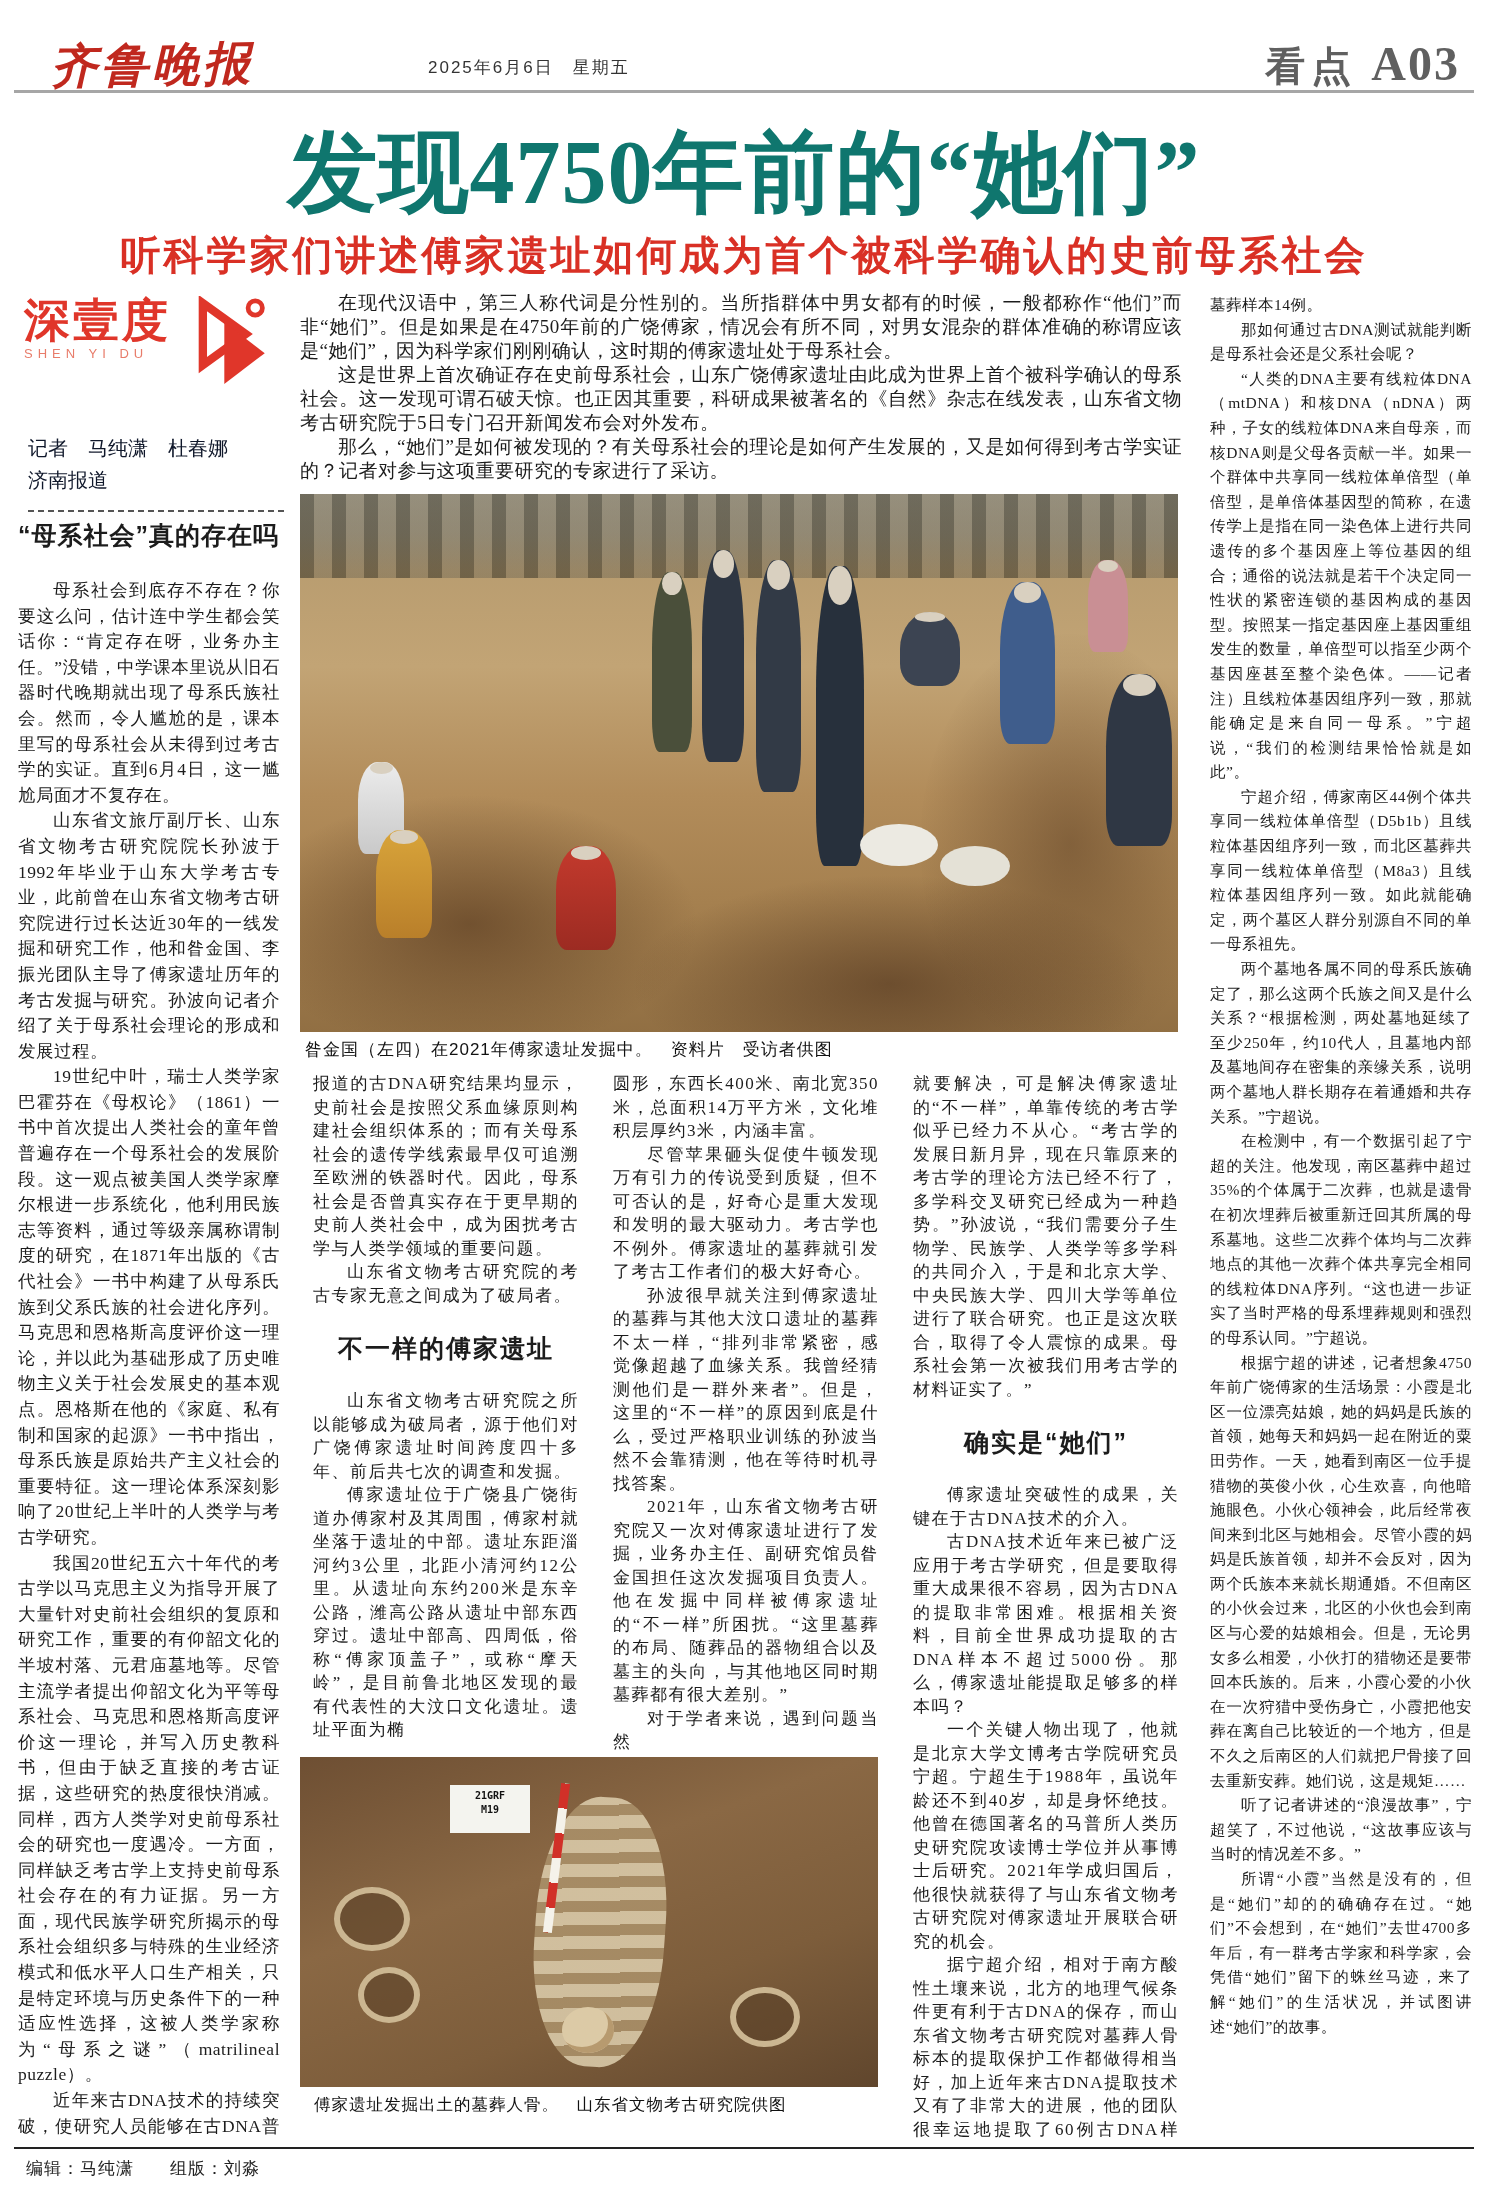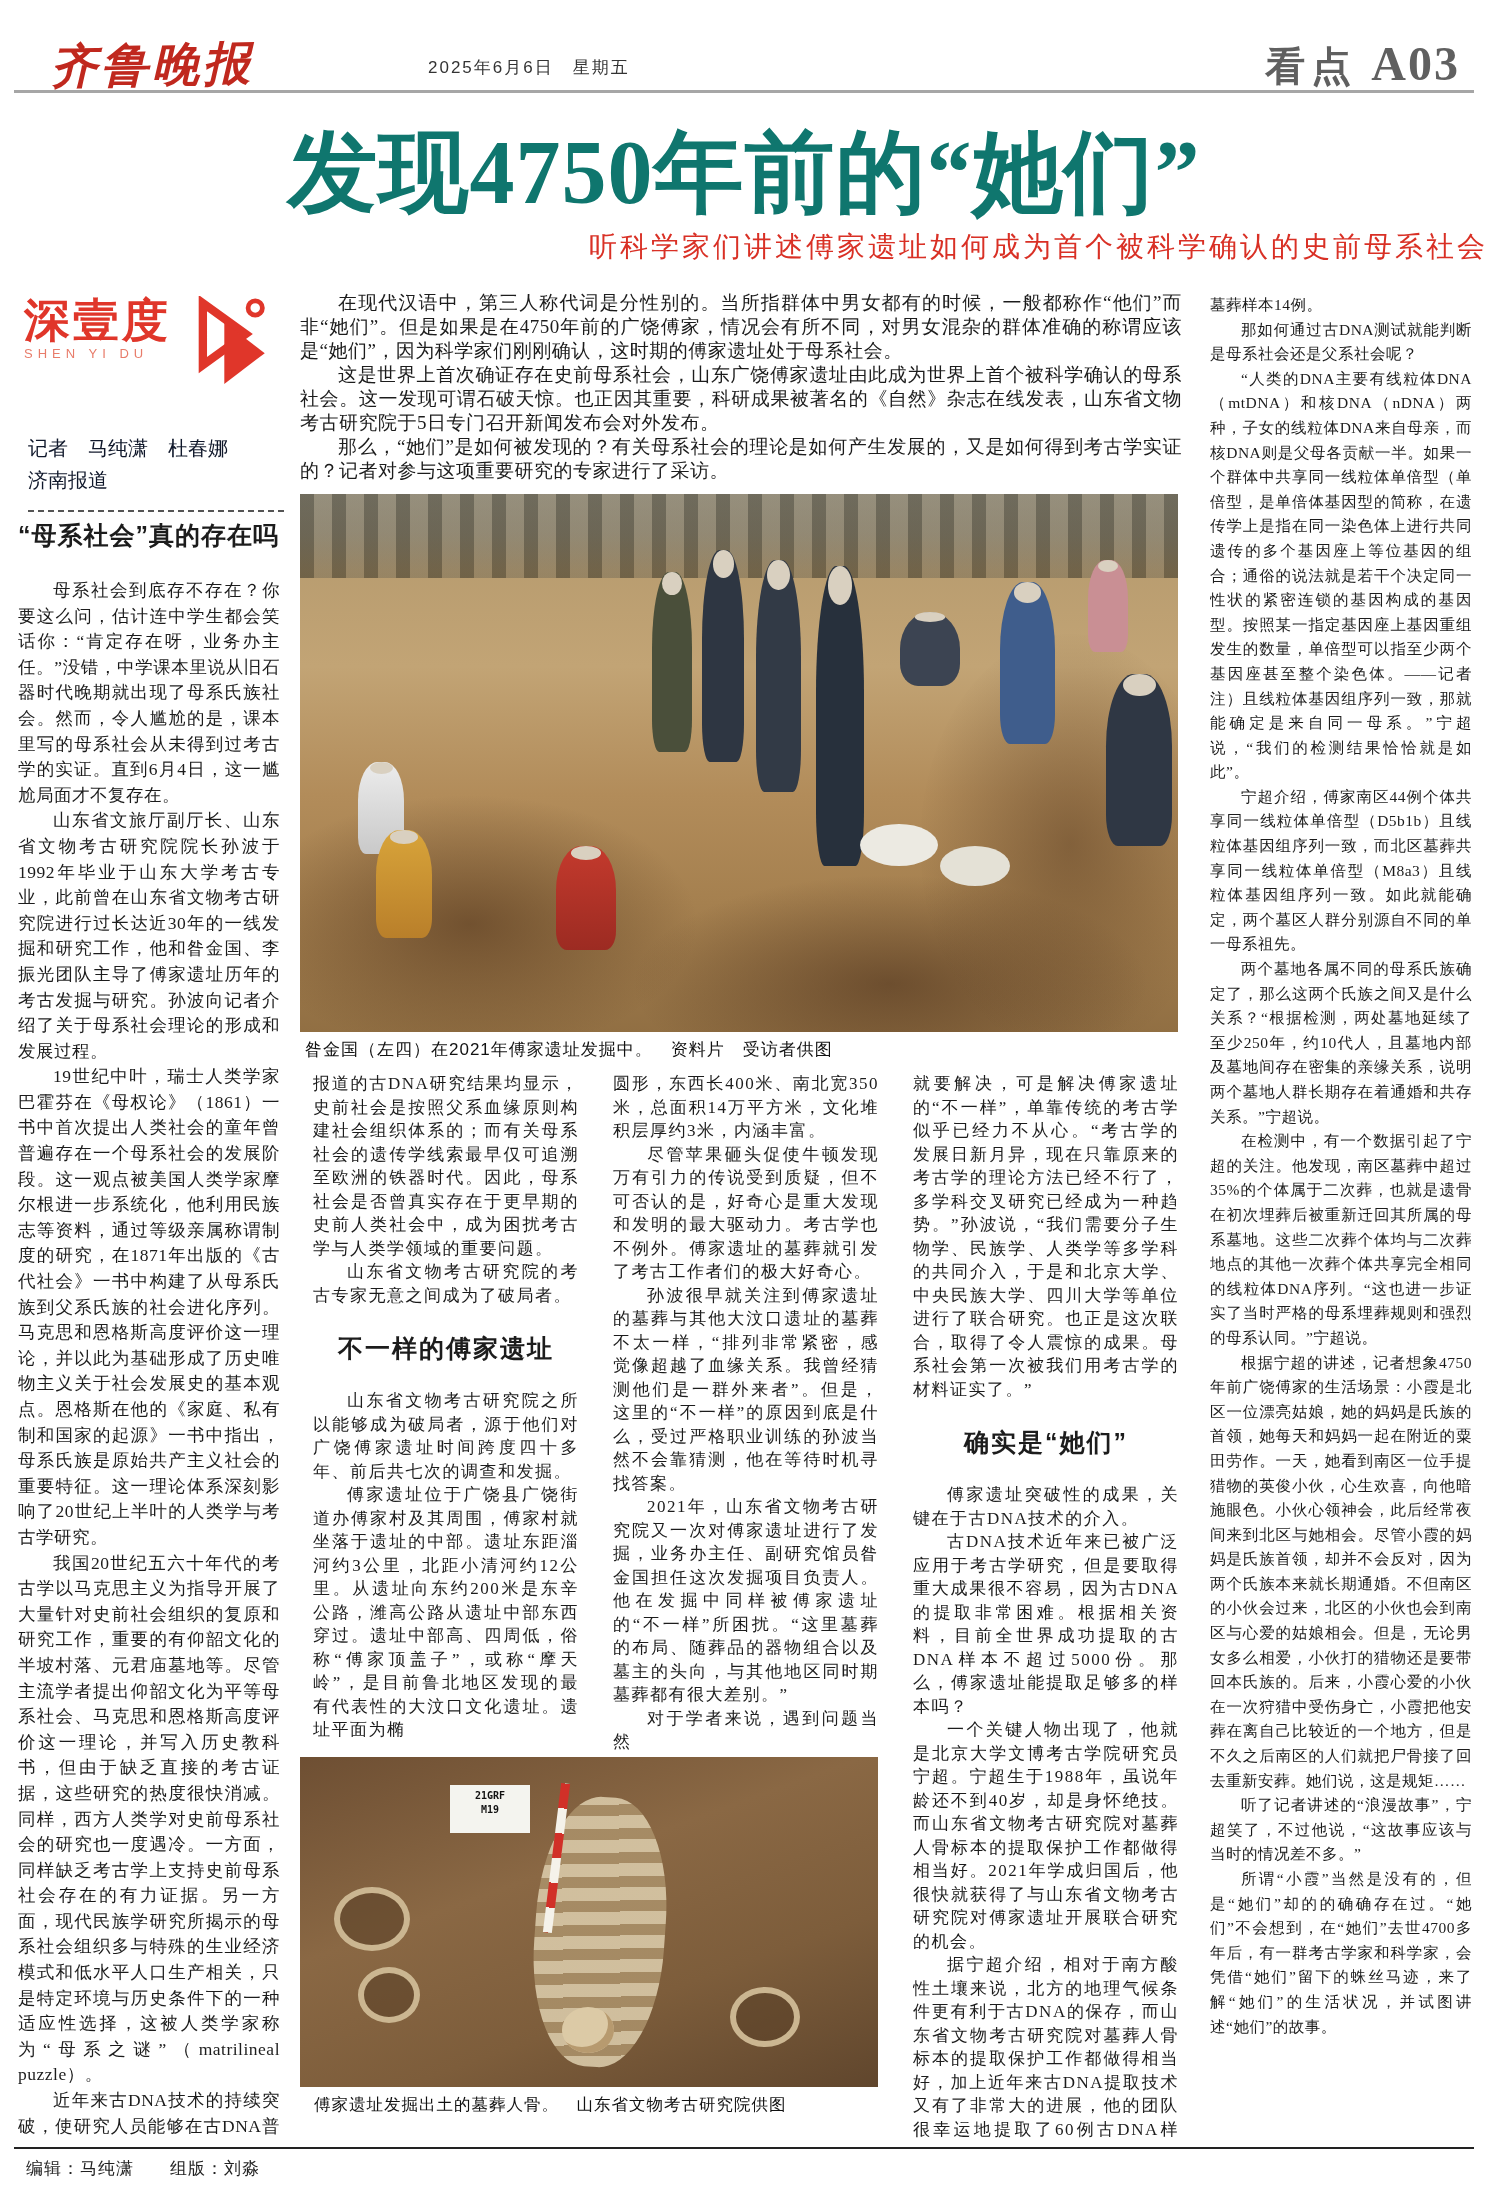"听科学家们讲述傅家遗址如何成为首个被科学确认的史前母系社会" #deck { font-size: 28px -> 40px; font-weight: none -> bold; text-align: right -> center }
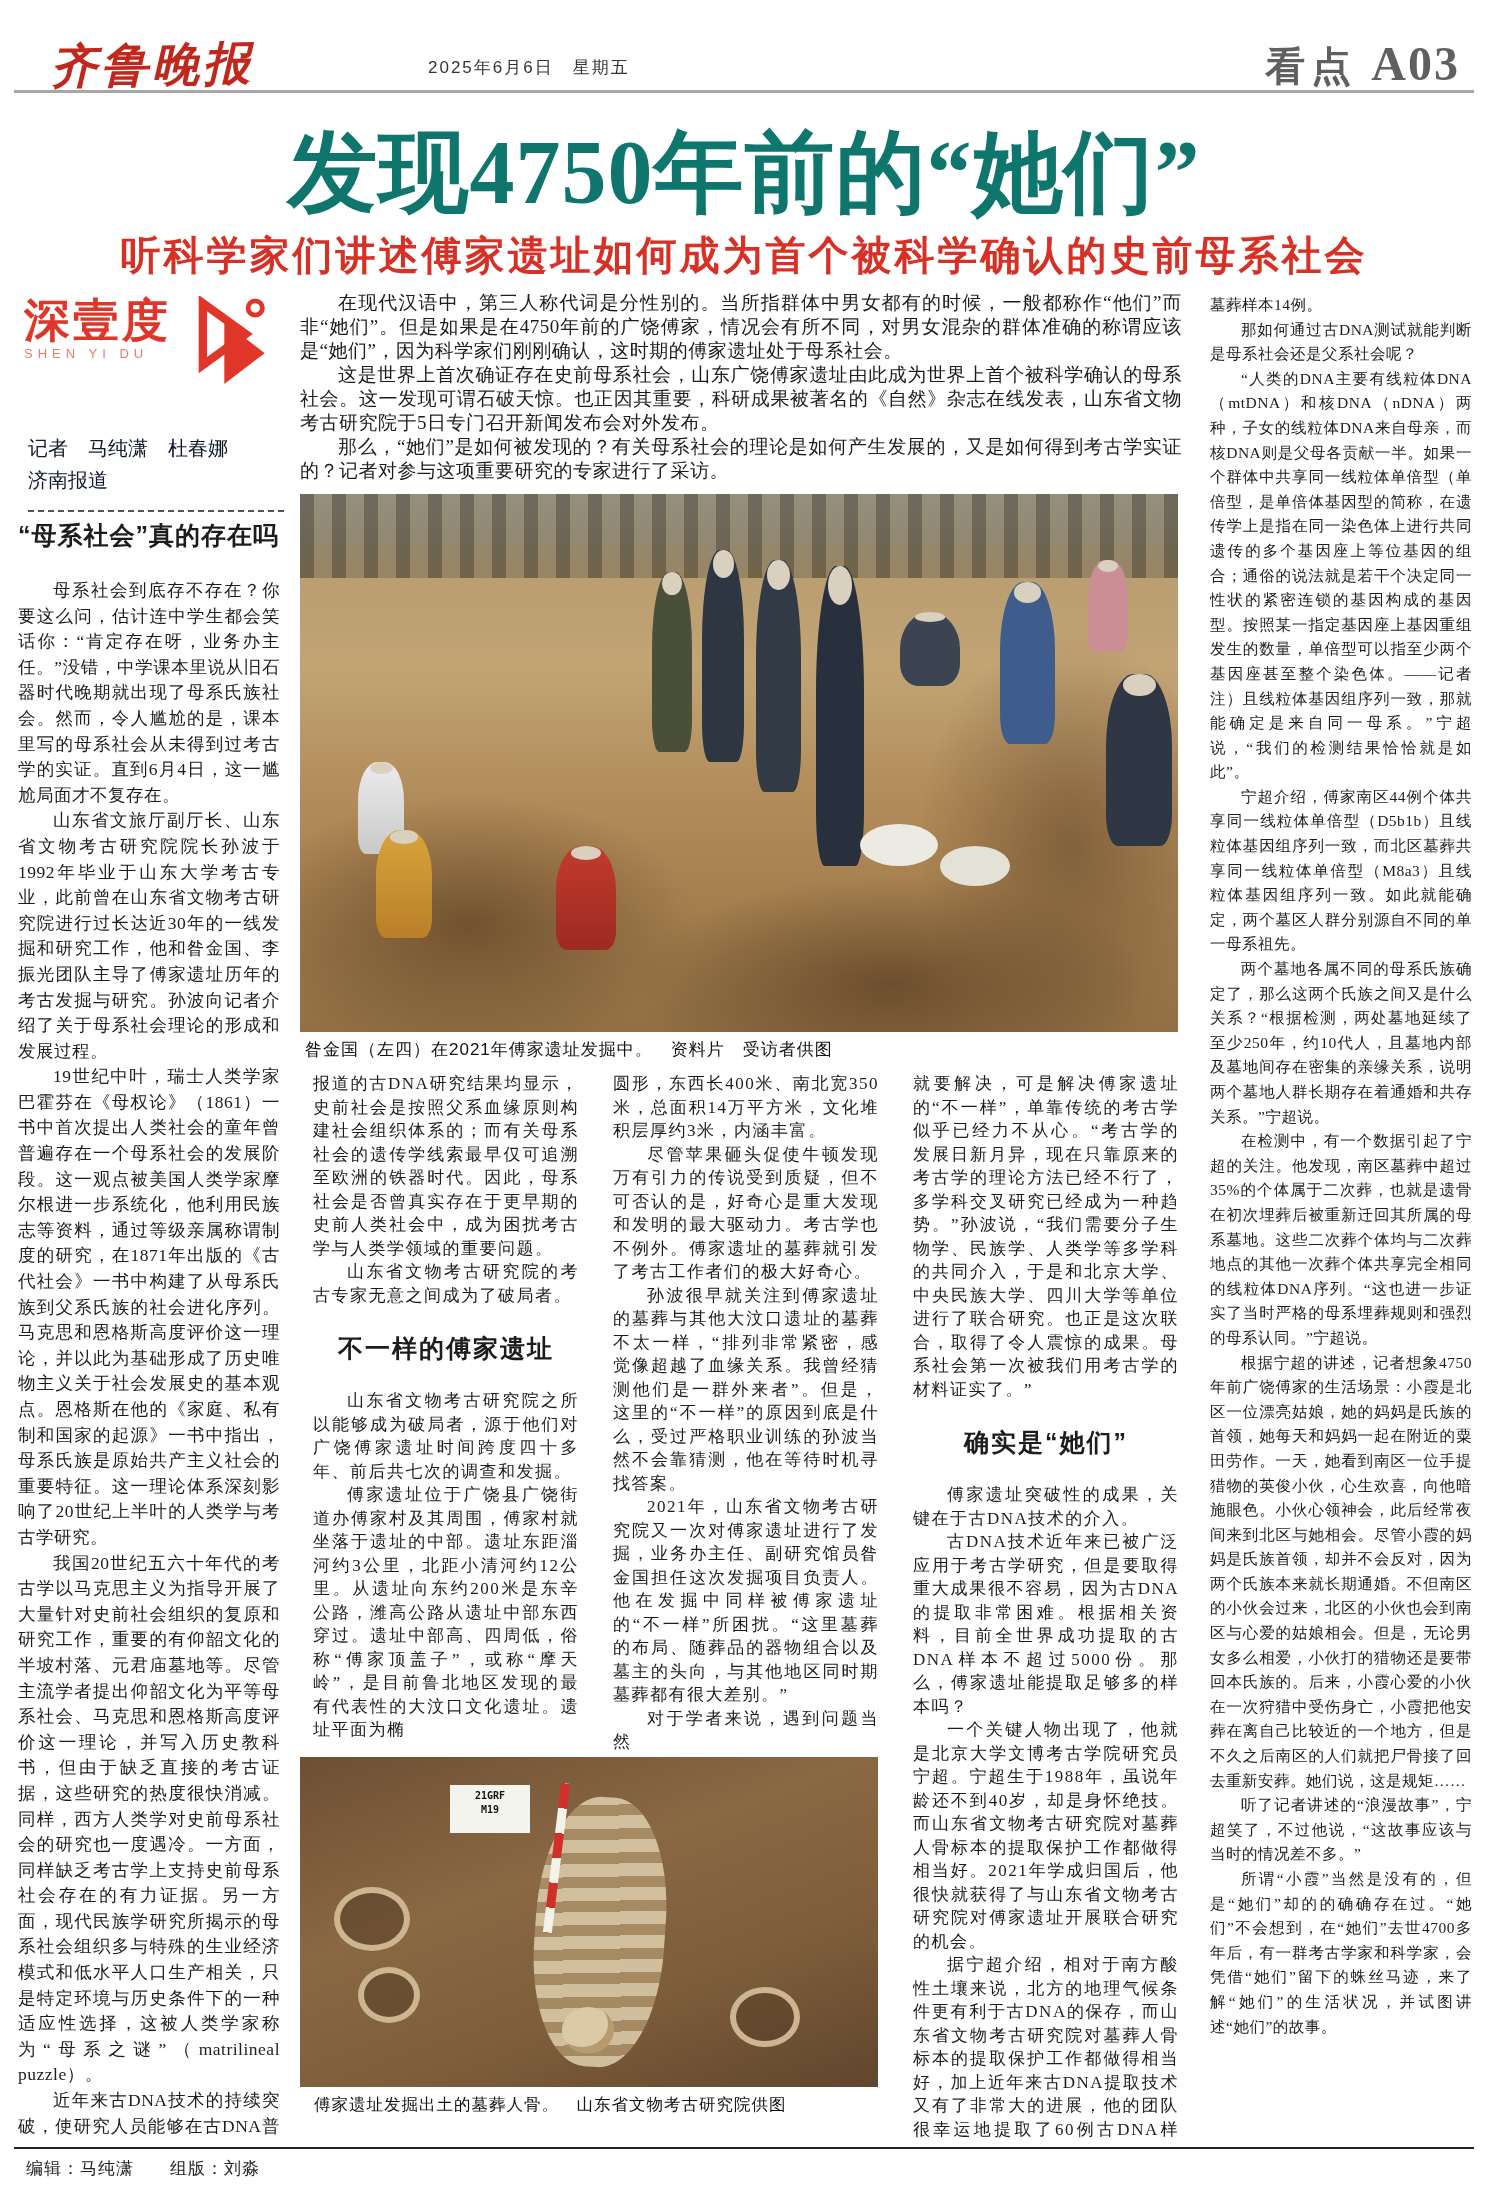"一个关键人物出现了，他就是北京大学文博考古学院研究员宁超。宁超生于1988年，虽" p.ind { text: 而山东省文物考古研究院对墓葬人骨标本的提取保护工作都做得相当好 -> 他曾在德国著名的马普所人类历史研究院攻读博士学位并从事博士后研究 }
